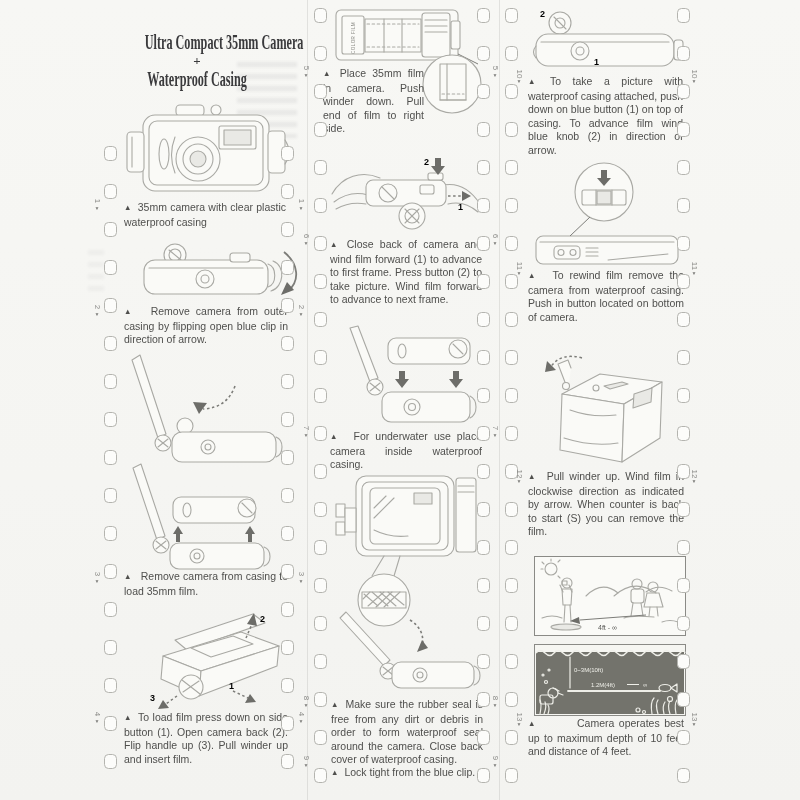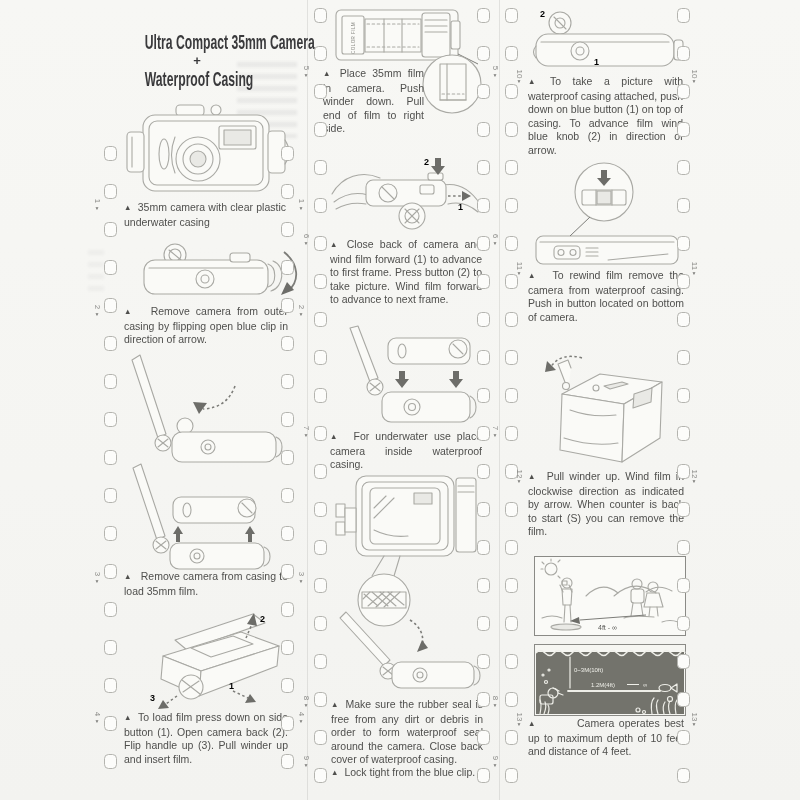"Ultra Compact 35mm Camera" div.title { font-family: none -> Liberation Serif, serif }
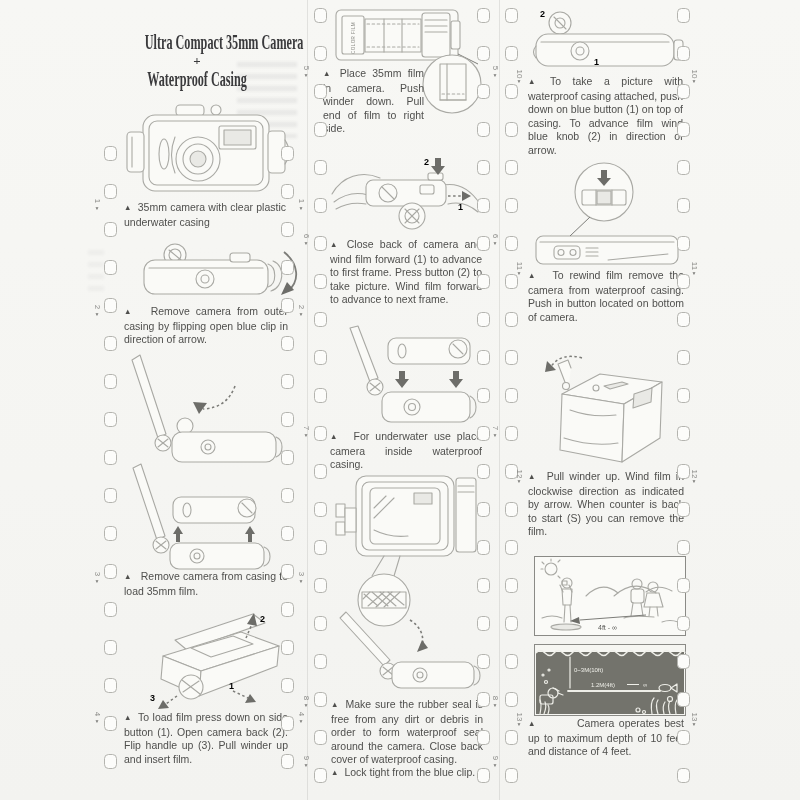"35mm camera with clear plastic" span { text: underwater -> waterproof }
